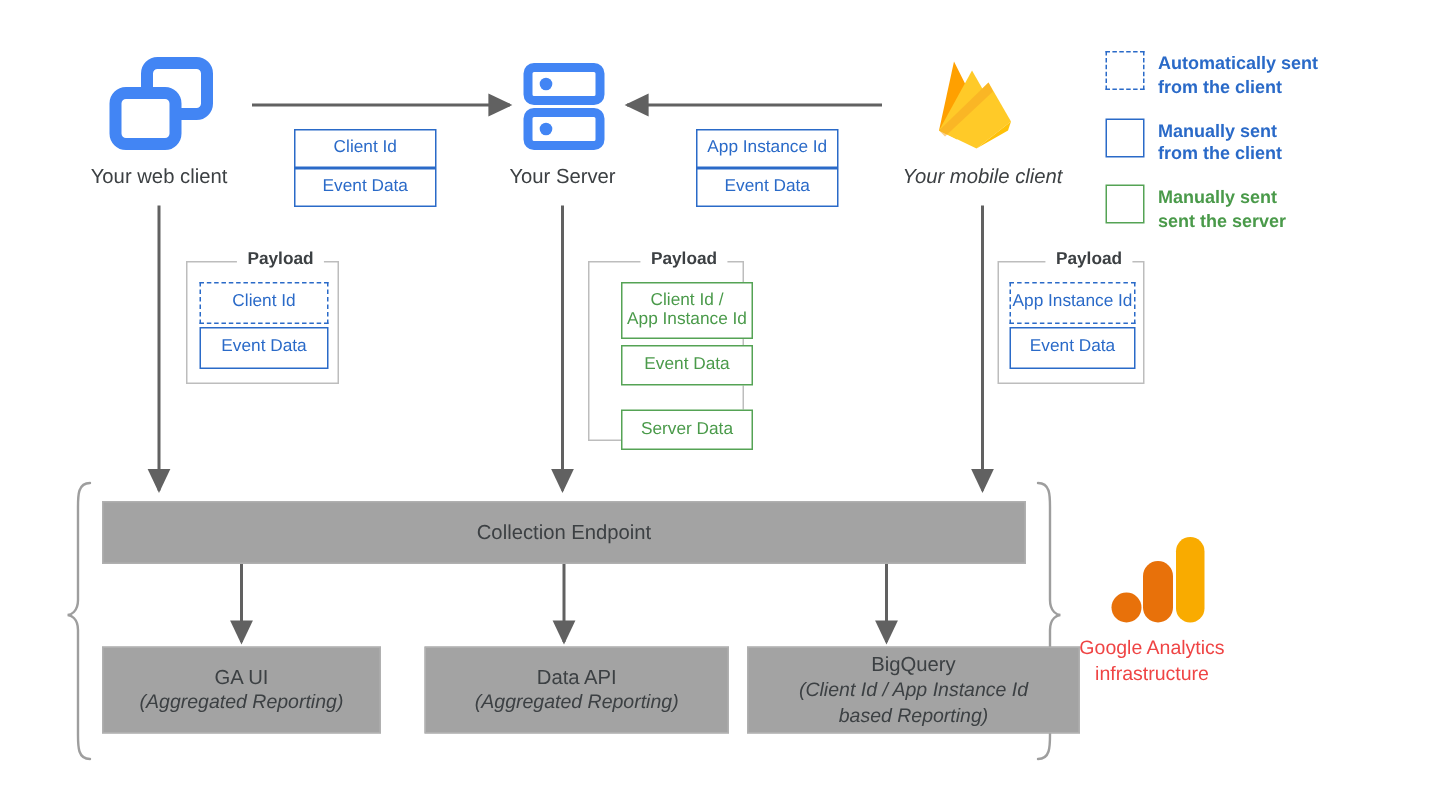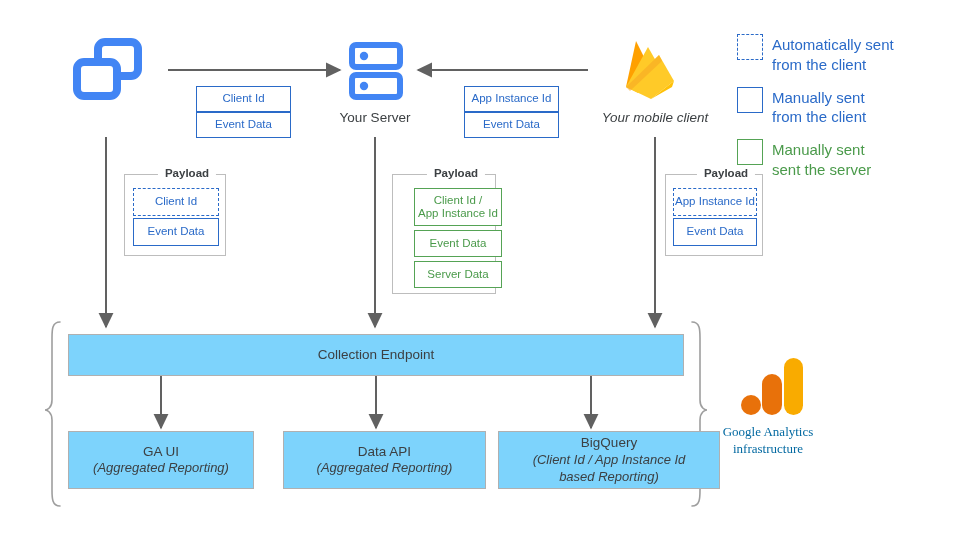"Automatically sent" .legend-text { font-size: 15px -> 12px; font-weight: none -> bold }
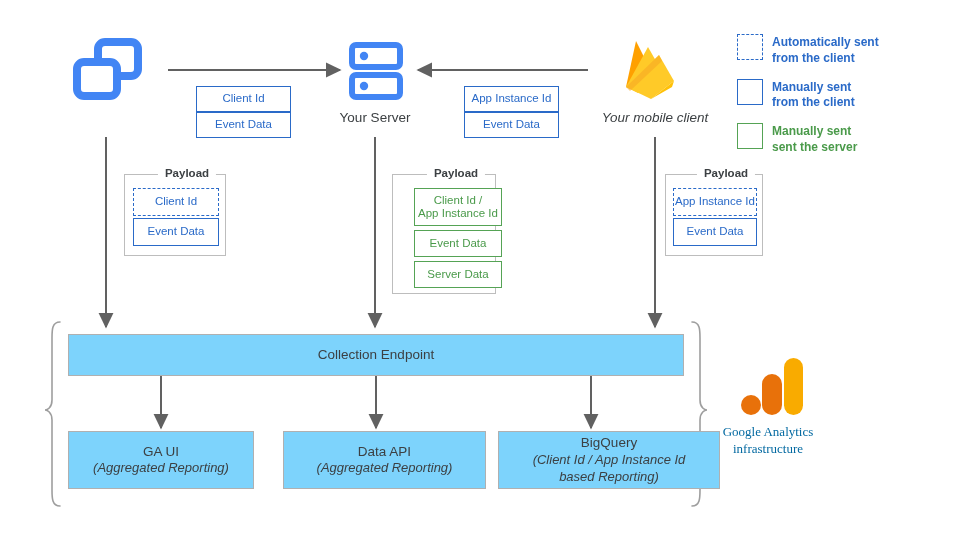"Your web client" div.abs { html: none -> <div>Your web client</div> }
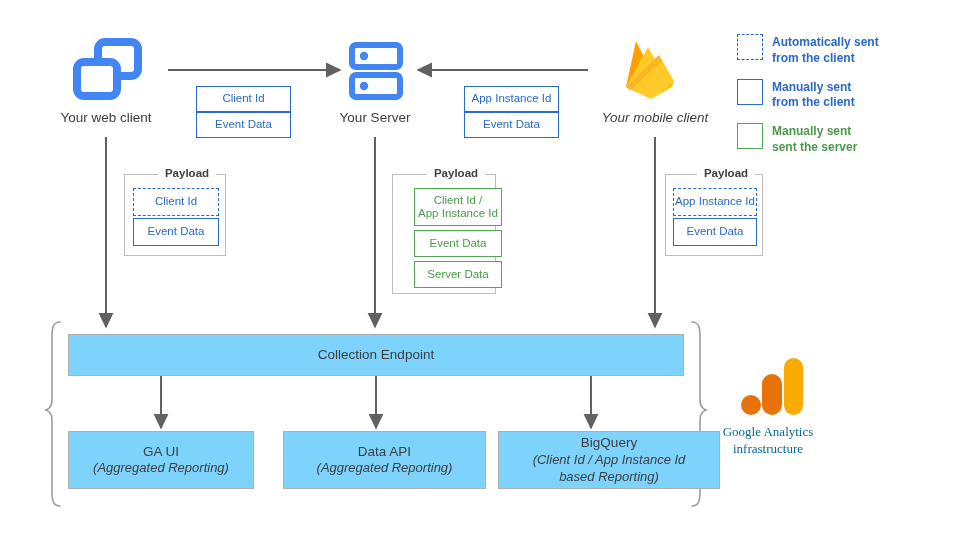"Server Data" div.chip { top: 86px -> 98px }
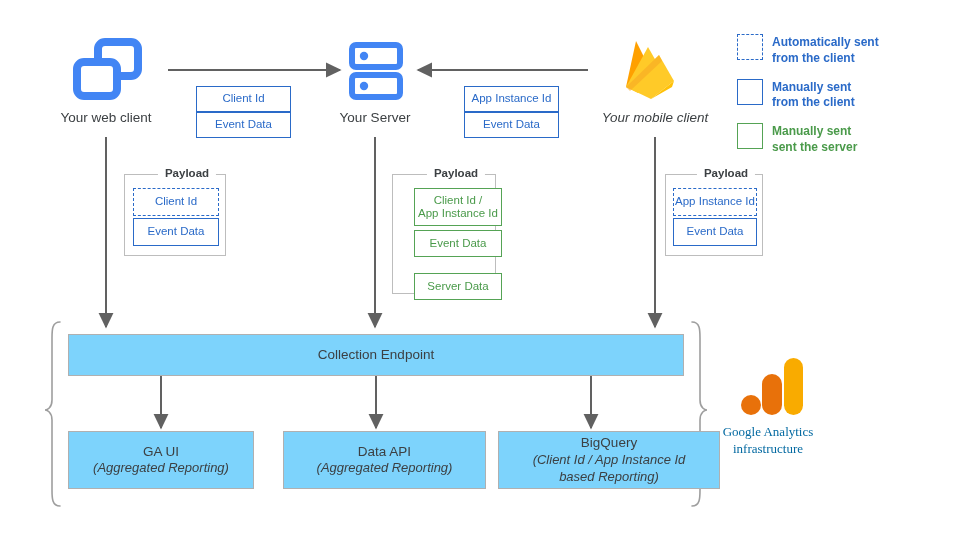"Collection Endpoint" .gbox { background: #7dd3fc -> #a3a3a3 }
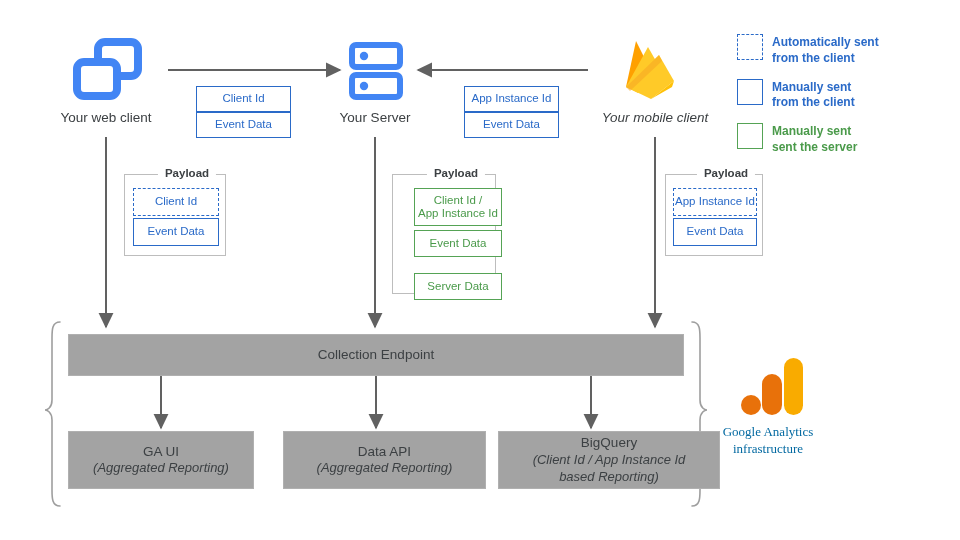"Google Analytics" .ga-caption { color: #0369a1 -> #ef4444; font-family: Liberation Serif, serif -> none }
